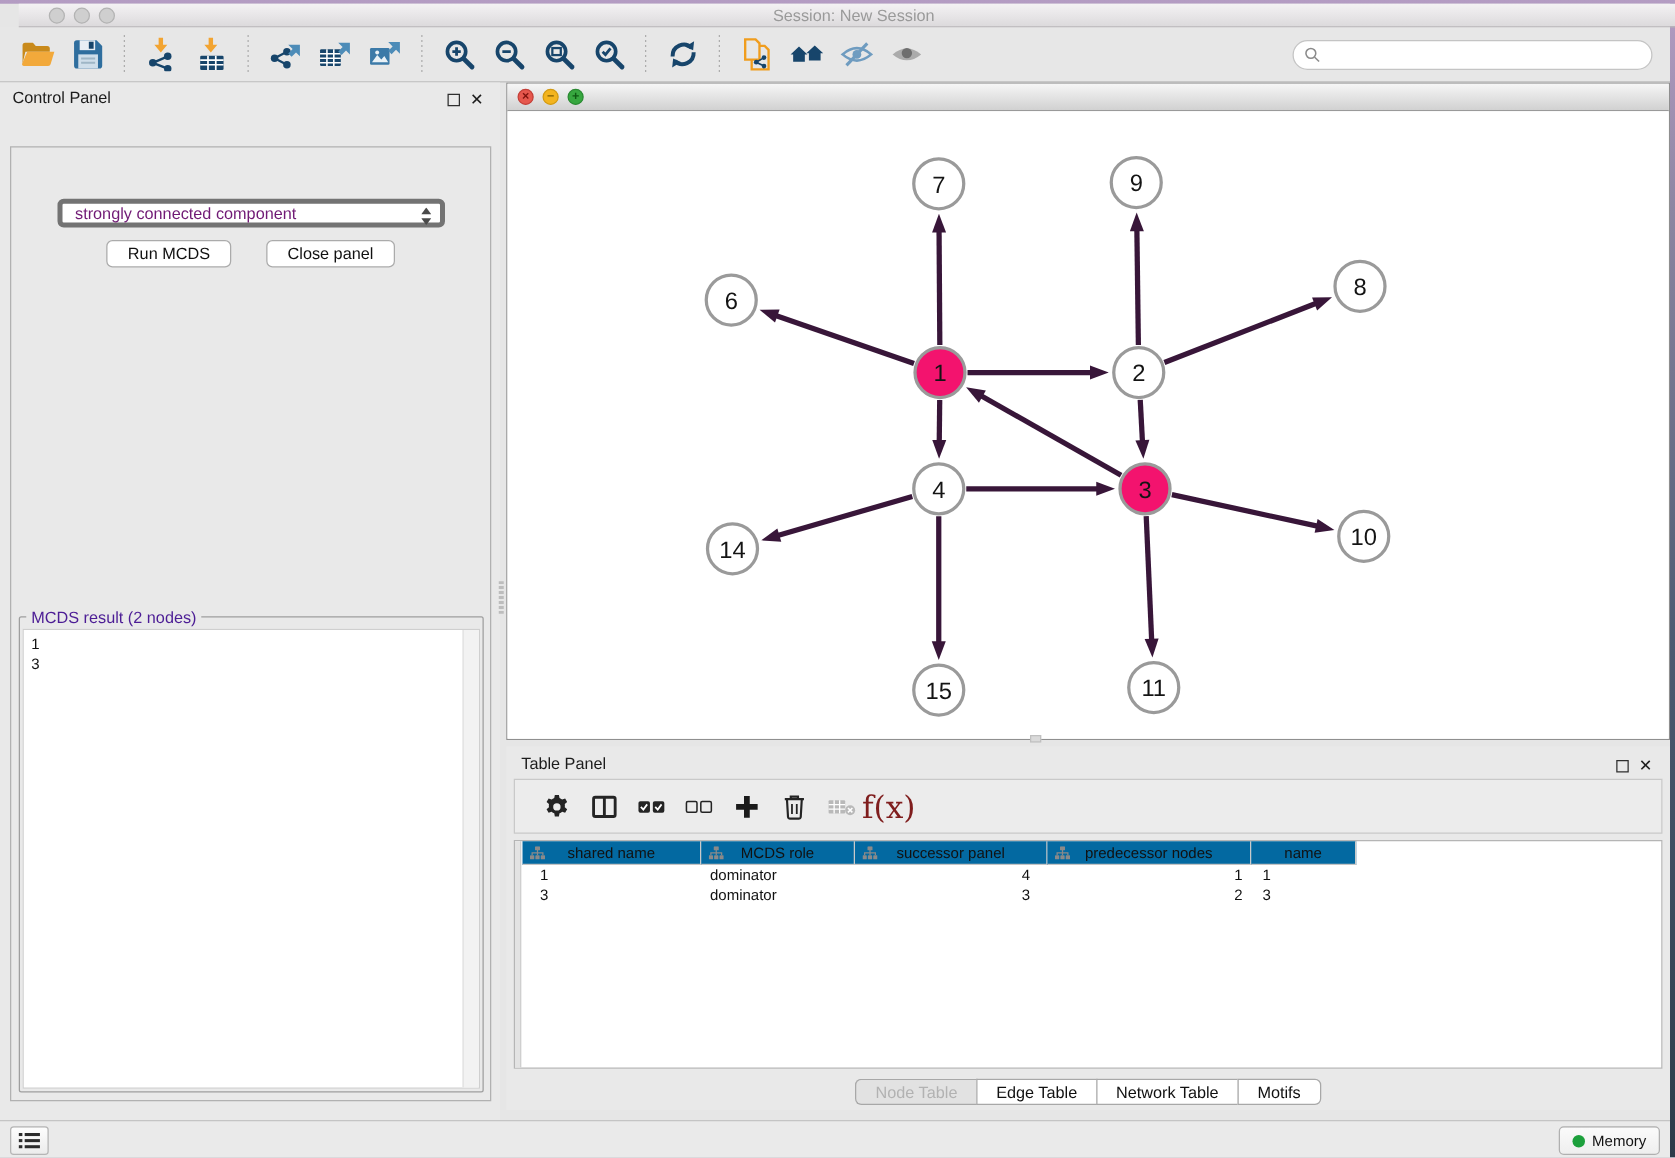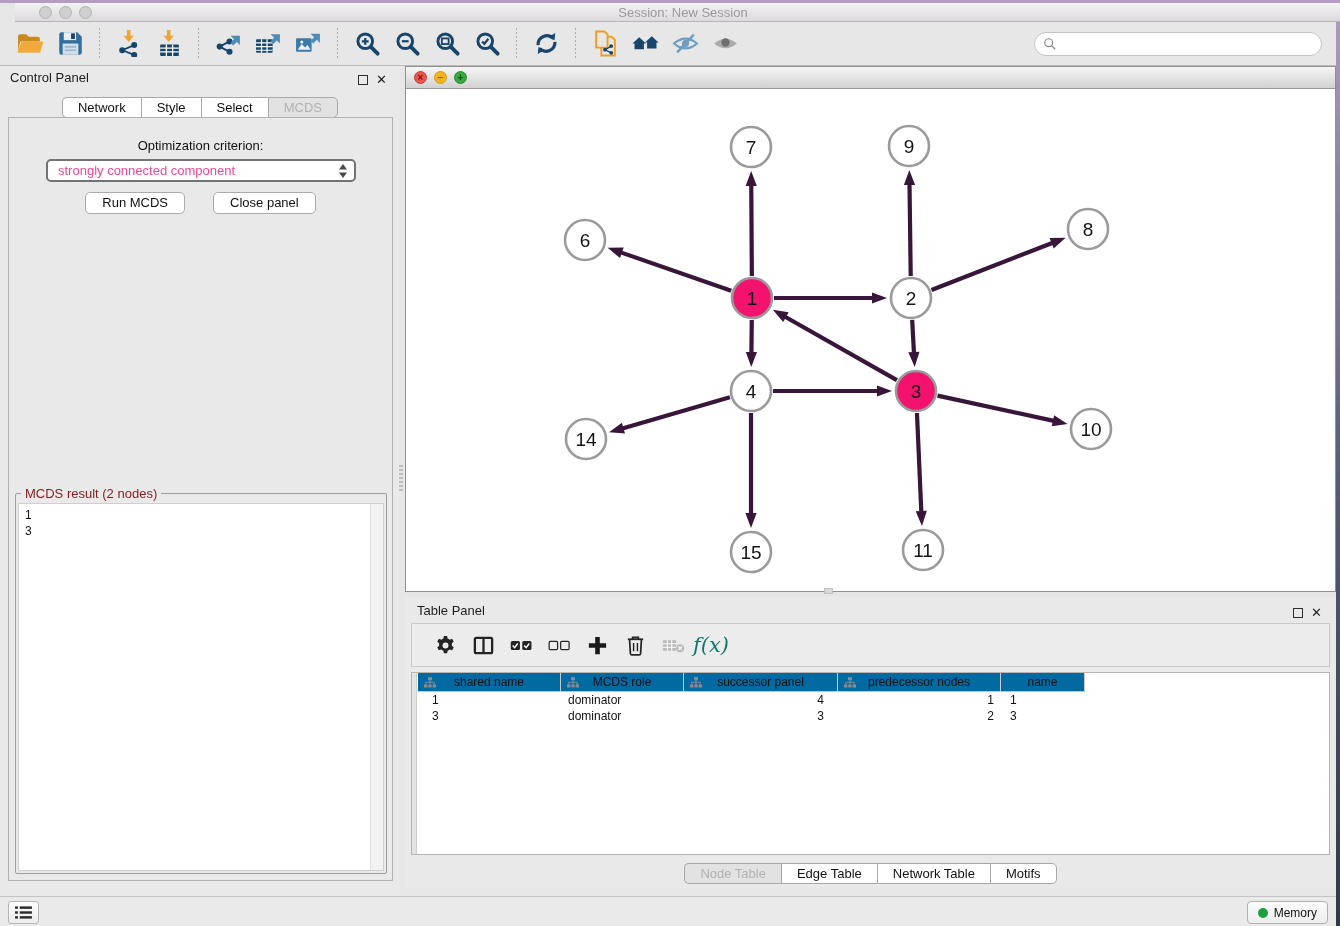"Network" div.cp-tabs { html: <div> <div>Network</div> <div>Style</div> <div>Select</div> <div>MCDS</div> </div> -> none }
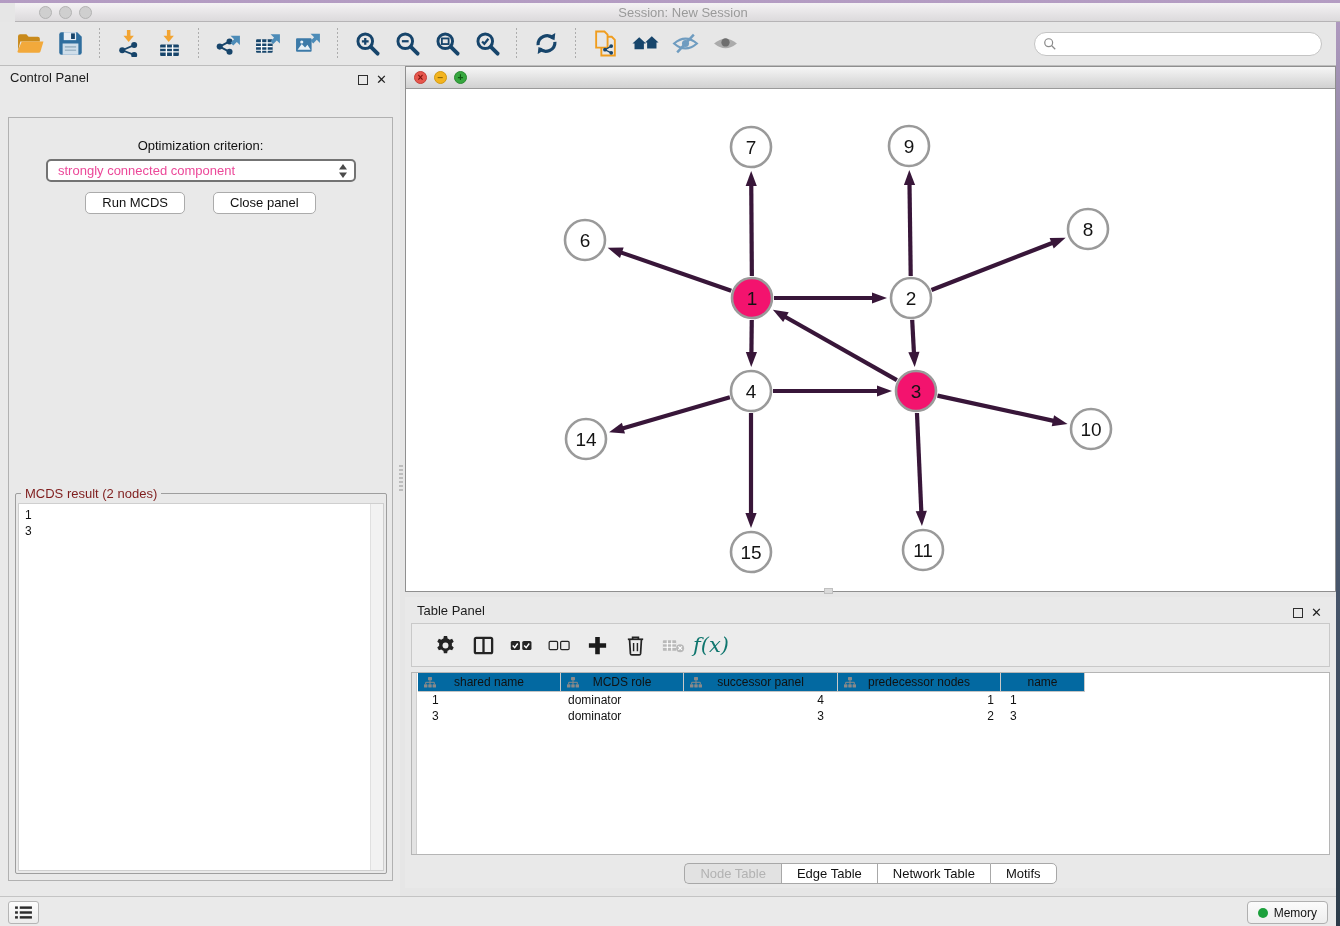"Optimization criterion:" div.opt-label { html: <div>Optimization criterion:</div> -> none }
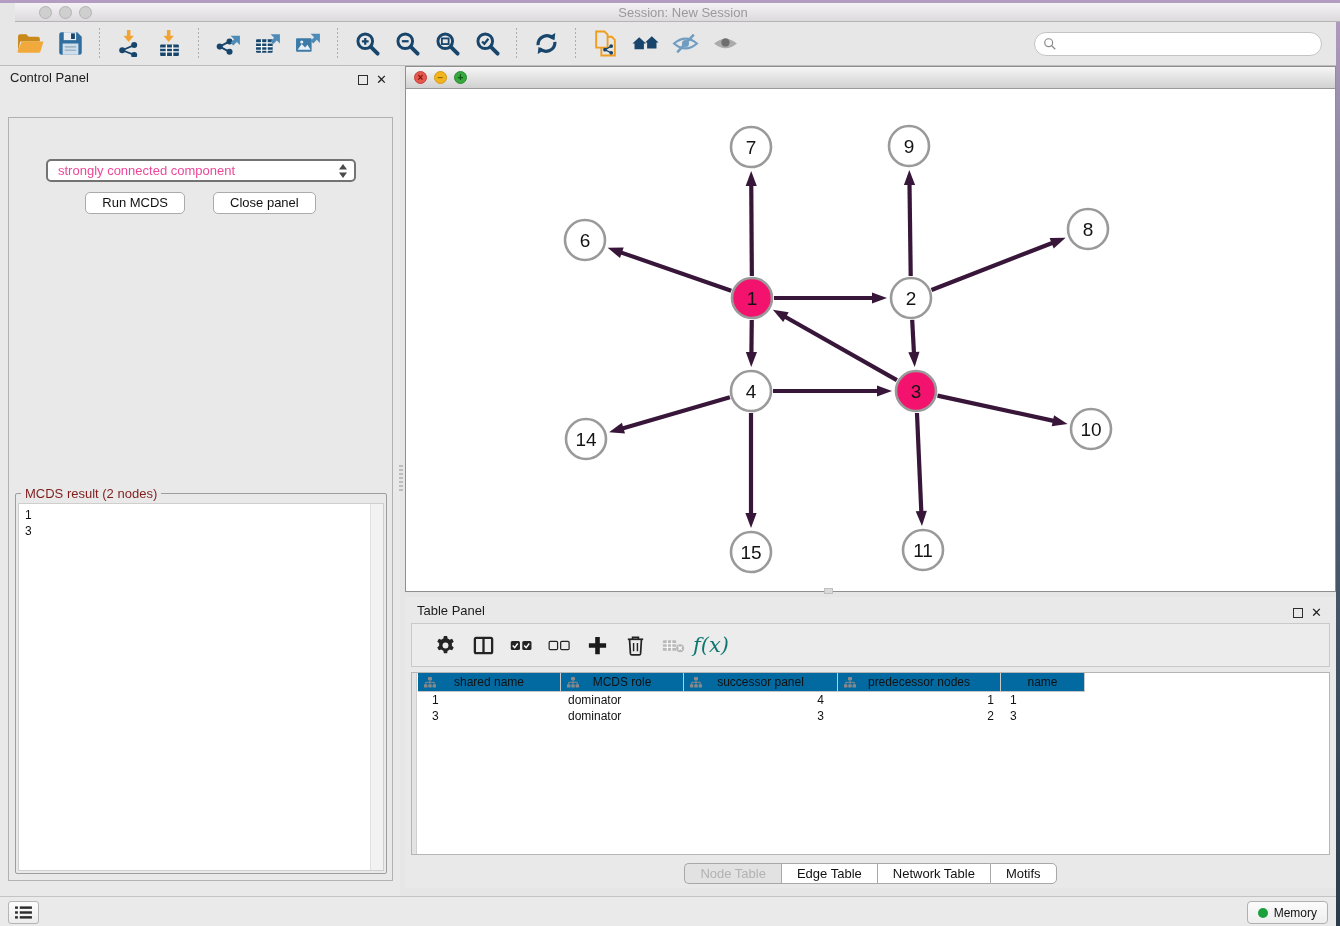"strongly connected component" .dropdown { border: 2px solid #737373 -> 4px solid #737373; color: #ec4899 -> #701a75 }
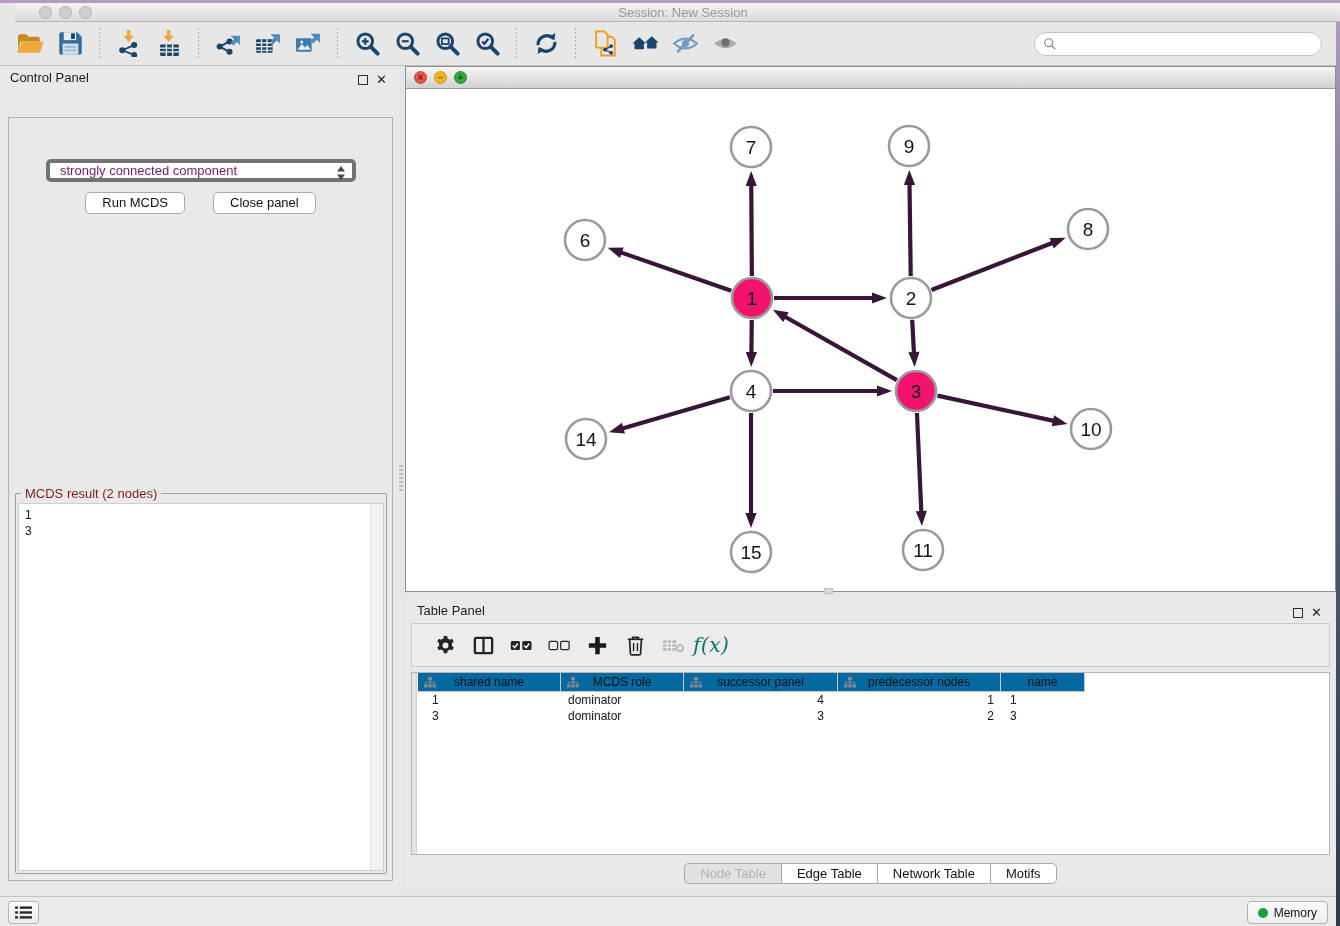"MCDS result (2 nodes)" .result-label { color: #7f1d1d -> #4c1d95 }
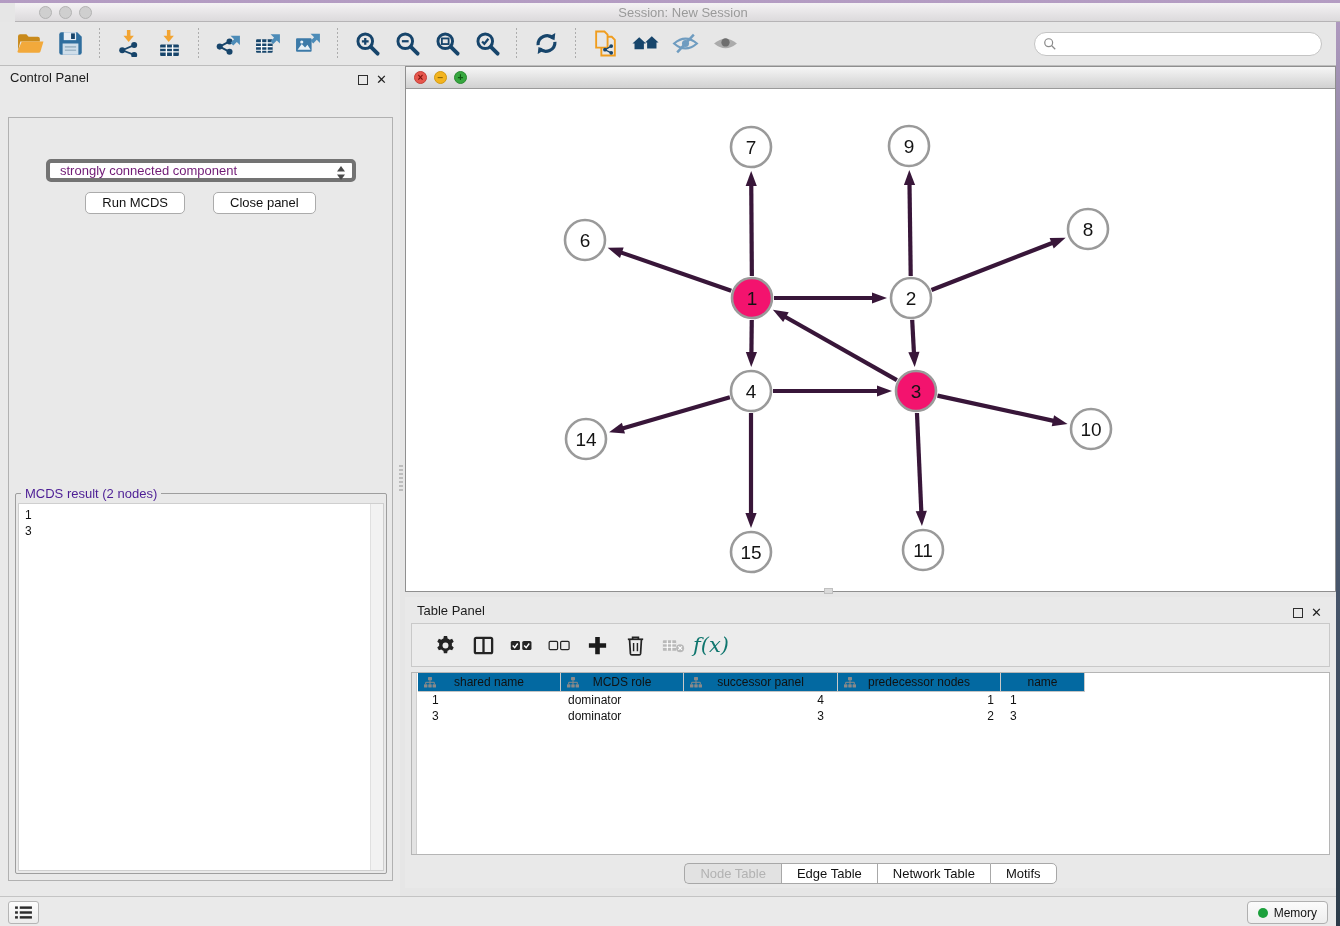"f(x)" .fx-label { color: #0f766e -> #7f1d1d; font-size: 21px -> 25px; font-style: italic -> none }
